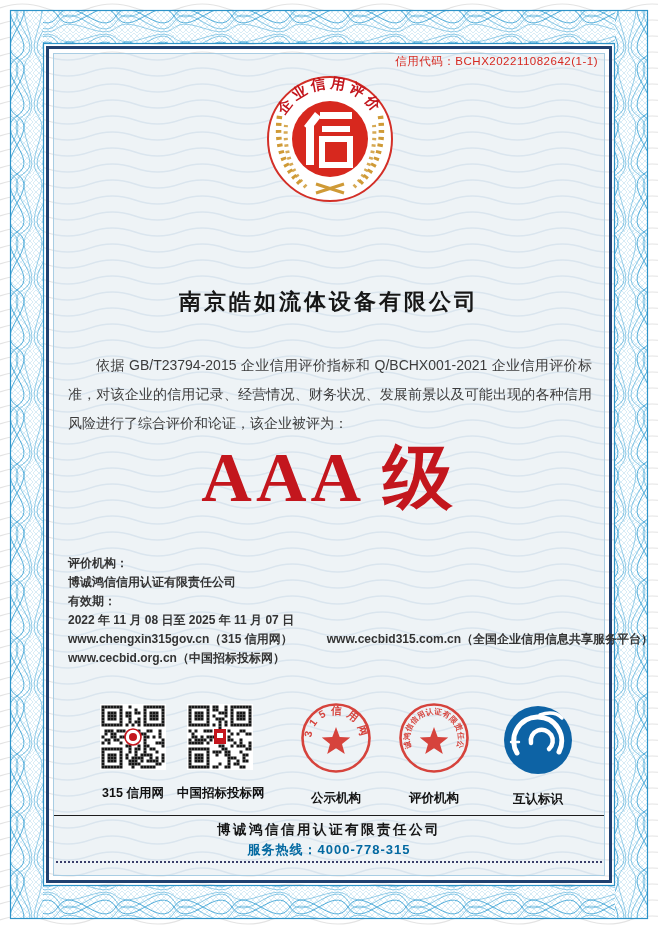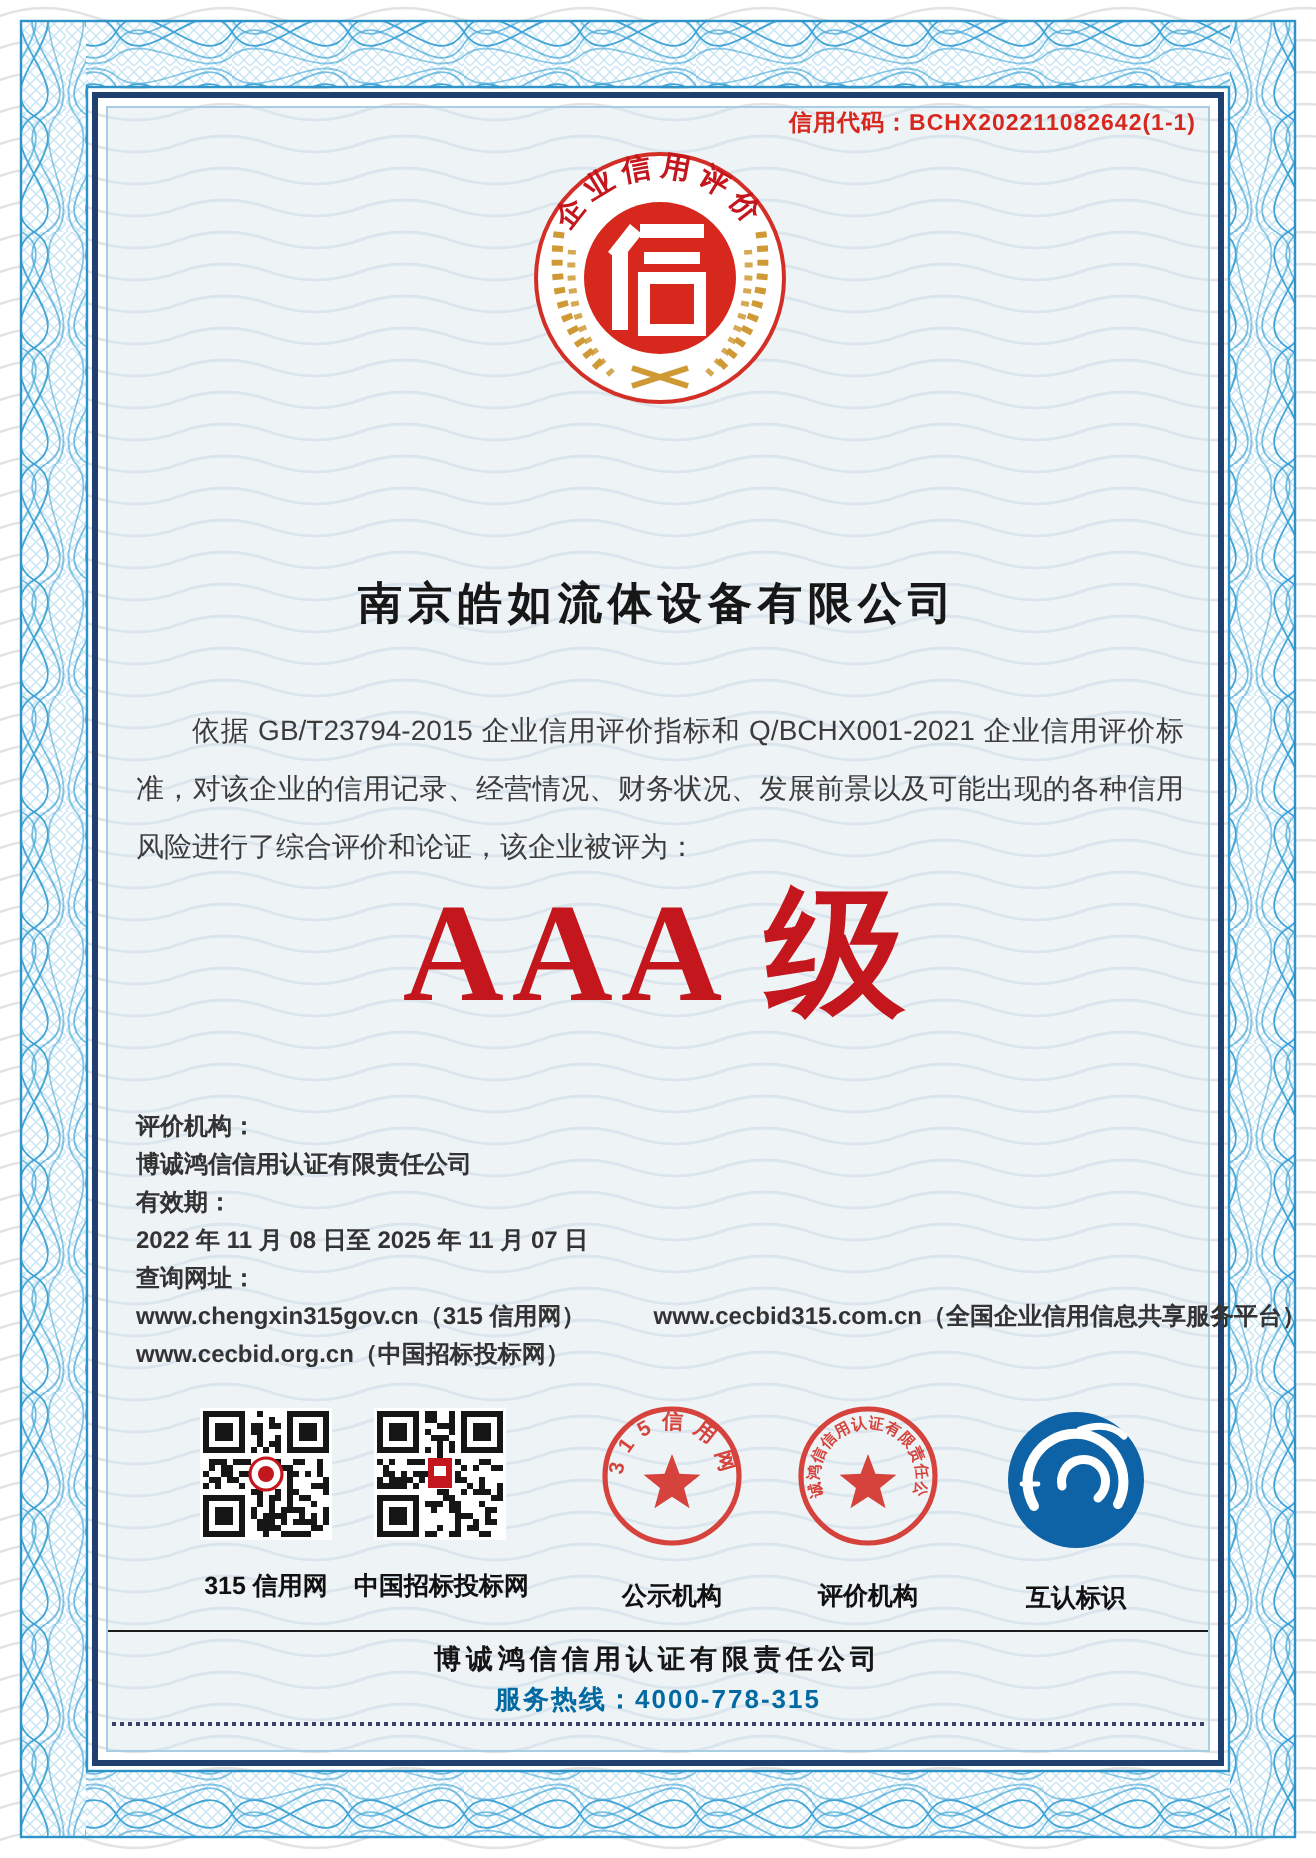"信用代码：BCHX202211082642(1-1)" .credit-code { font-weight: 700 -> 400 }
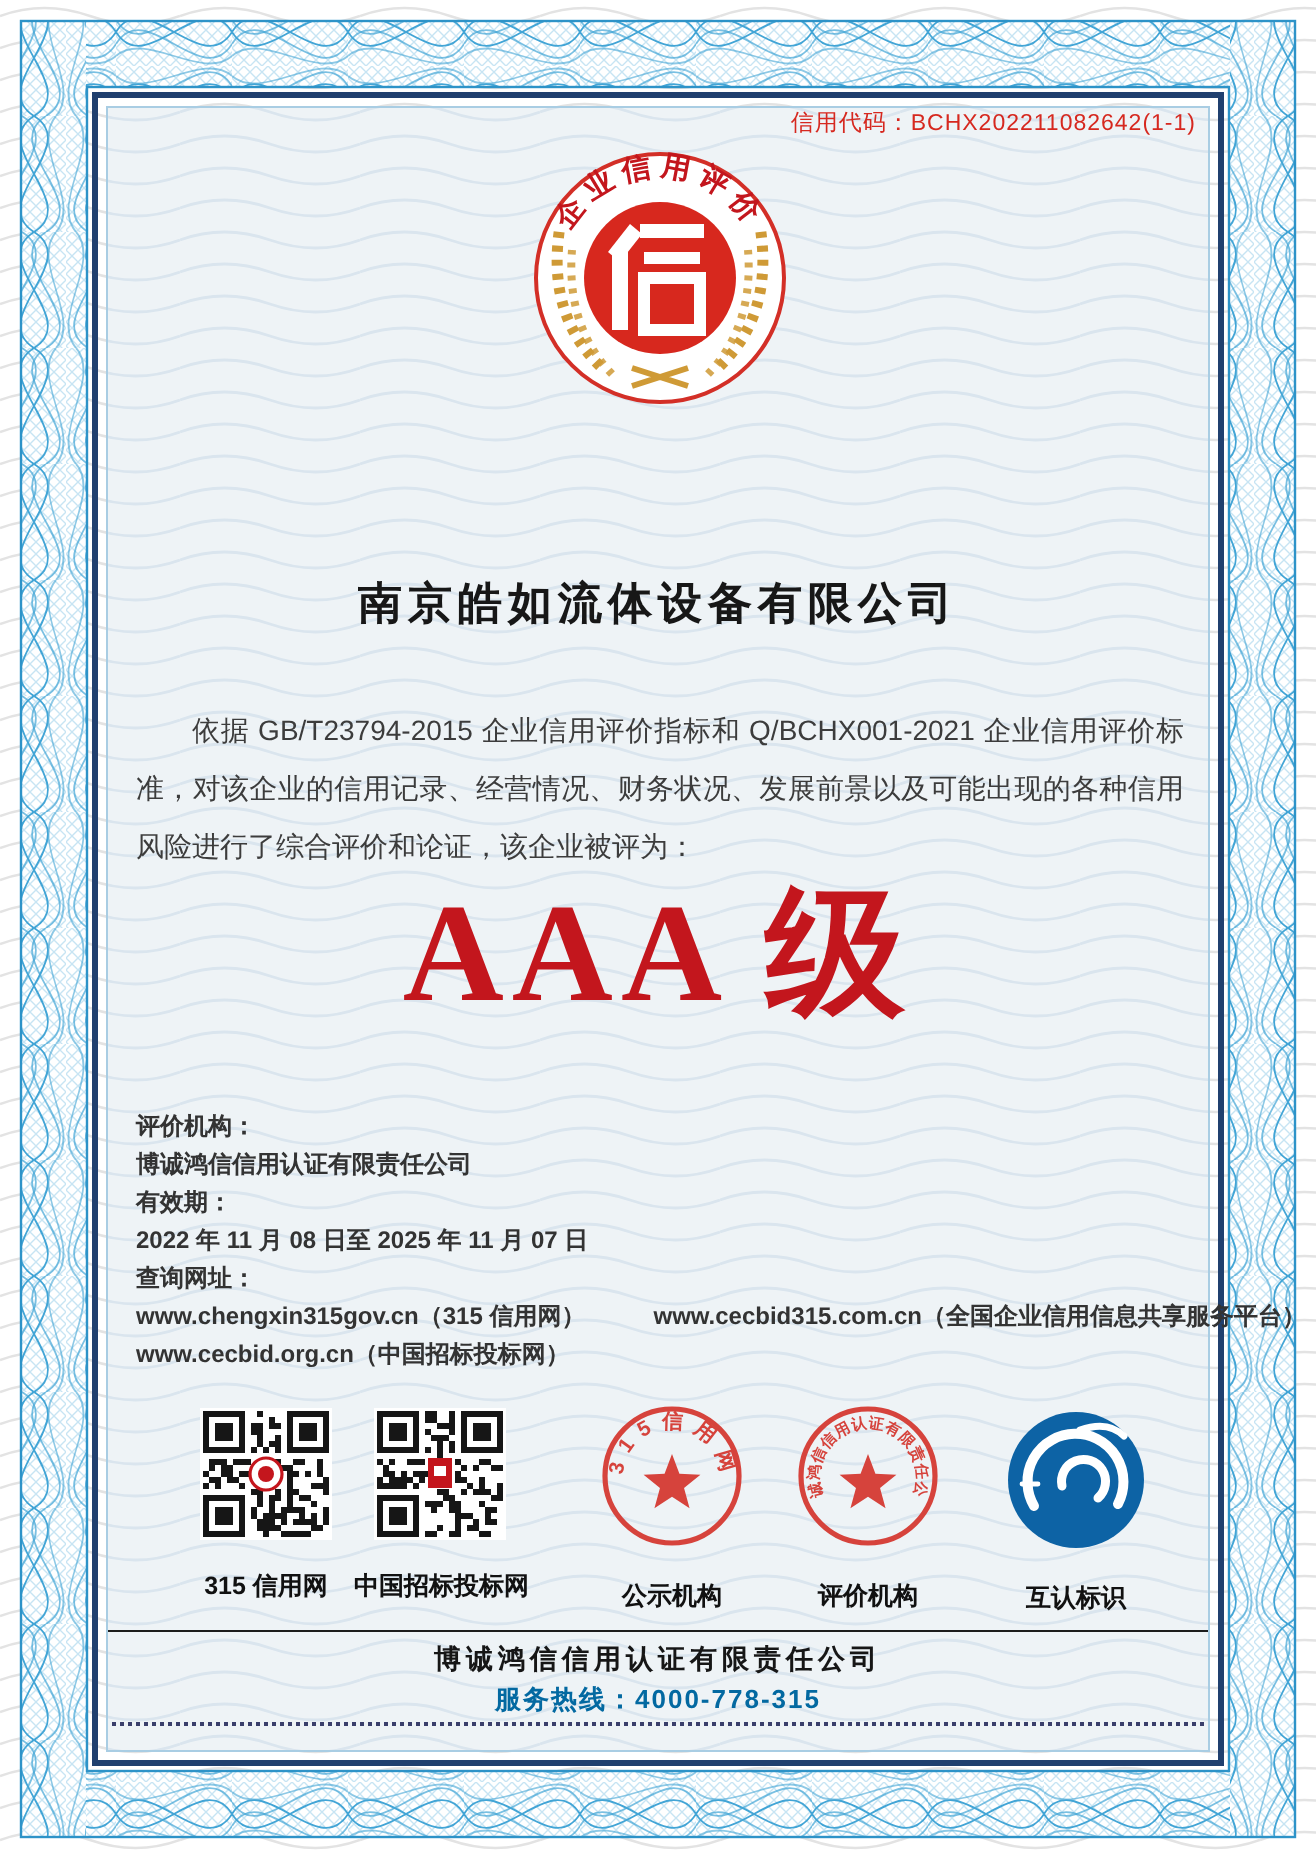"查询网址：" div.line { html: <div>查询网址：</div> -> none }
